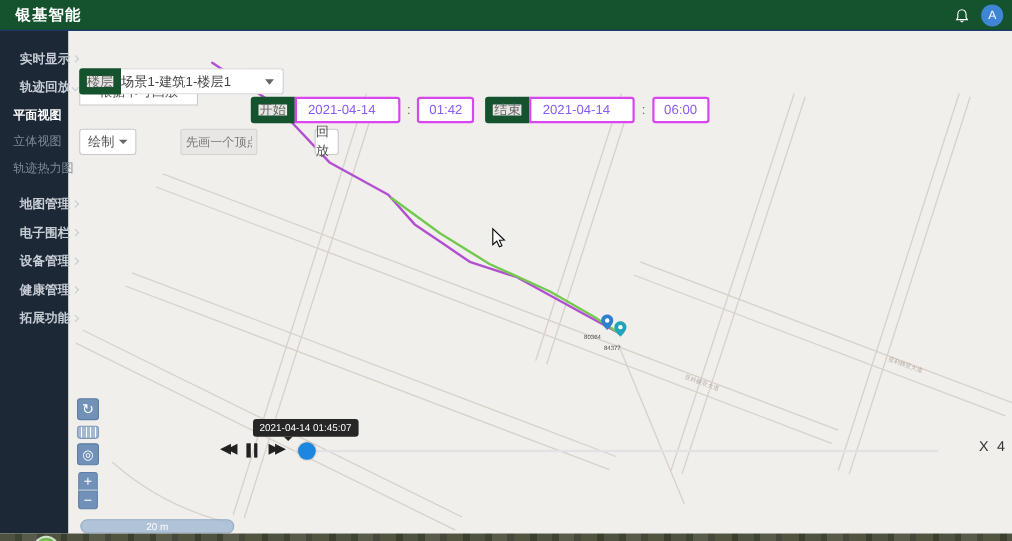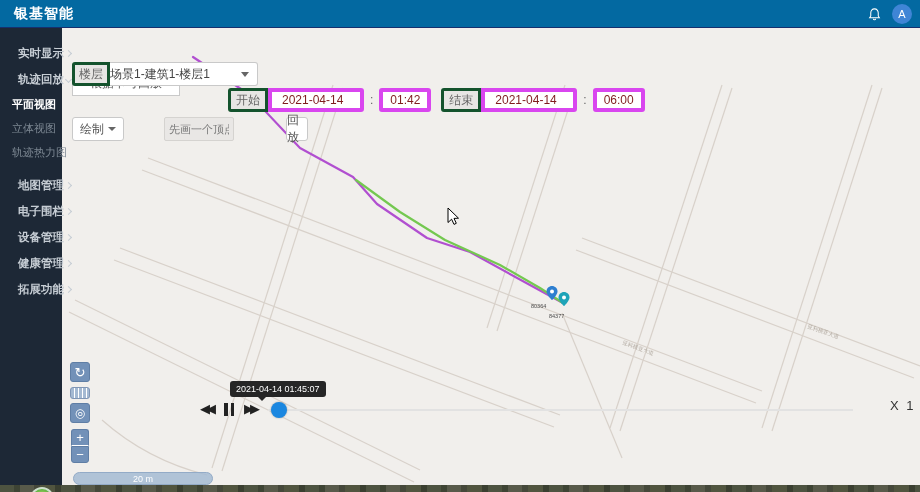"银基智能" .header { background: #0369a1 -> #14532d }
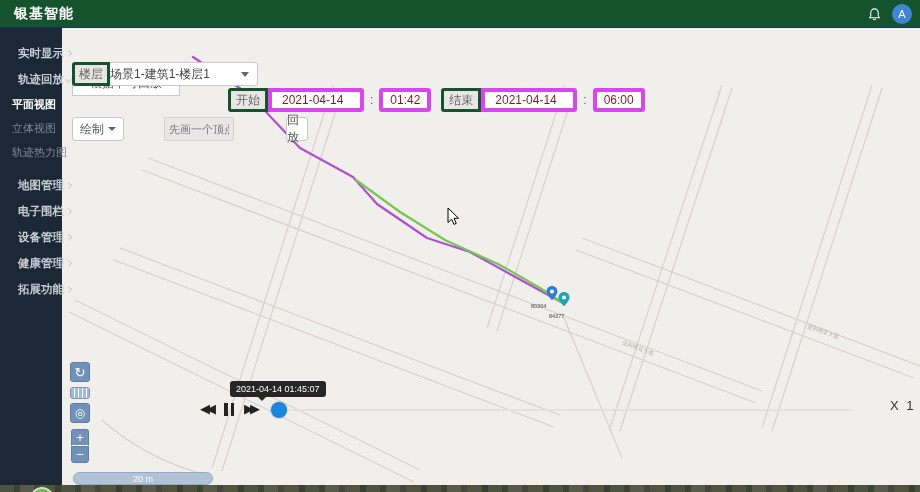"楼层" .lbl { border: 3px solid #14532d -> 7px solid #14532d }
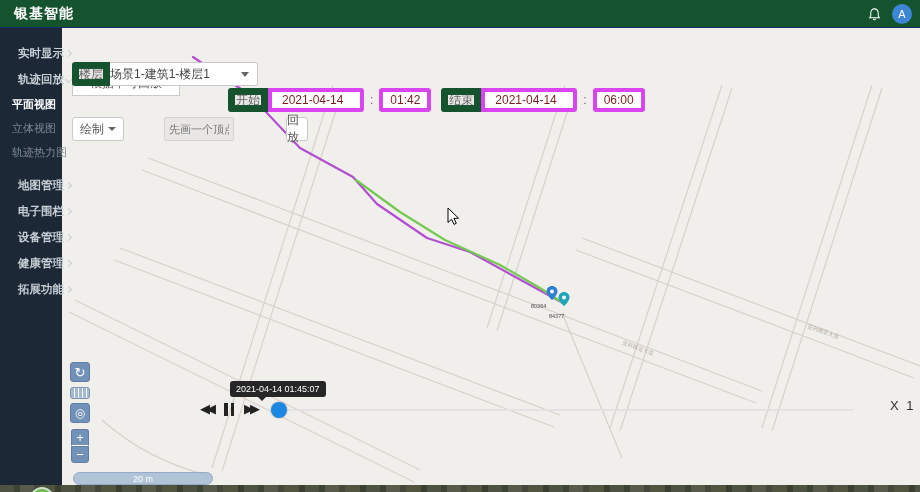"2021-04-14" .tinput { border: 4px solid #d946ef -> 2px solid #d946ef; color: #7f1d1d -> #8b5cf6 }
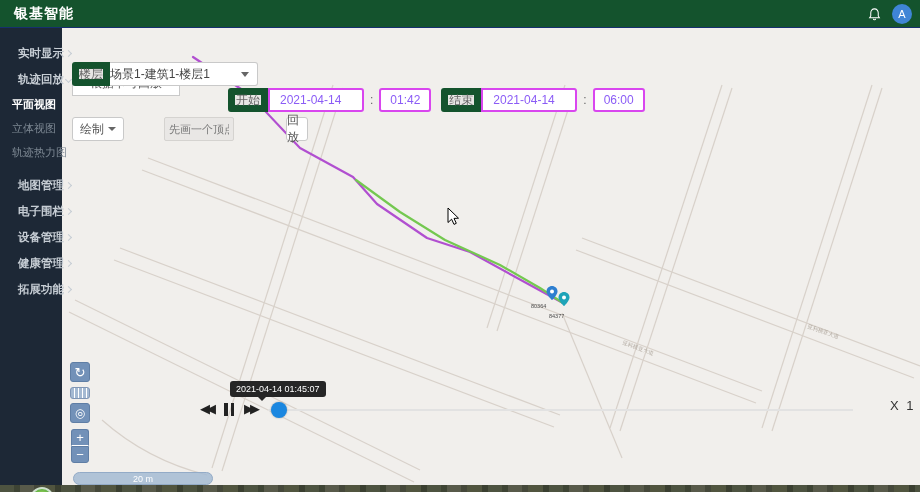"X 1" div.pb { text: 1 -> 4 }
